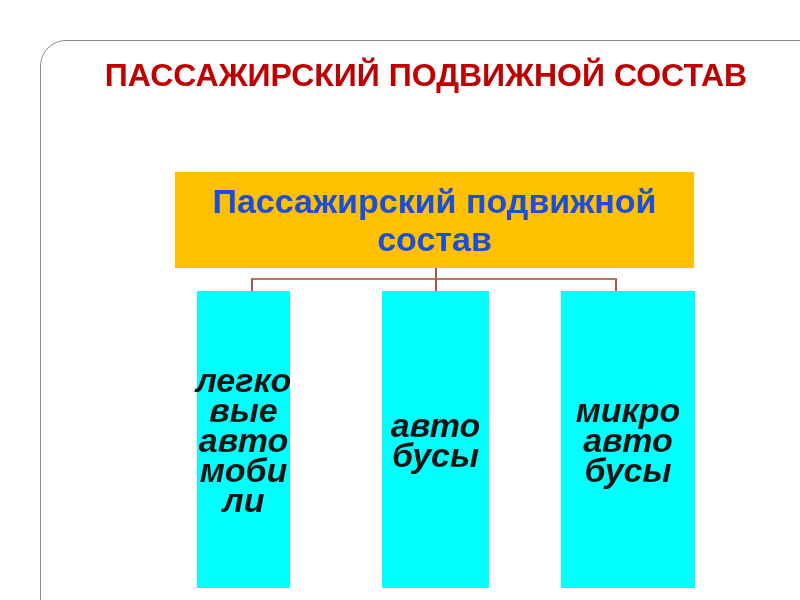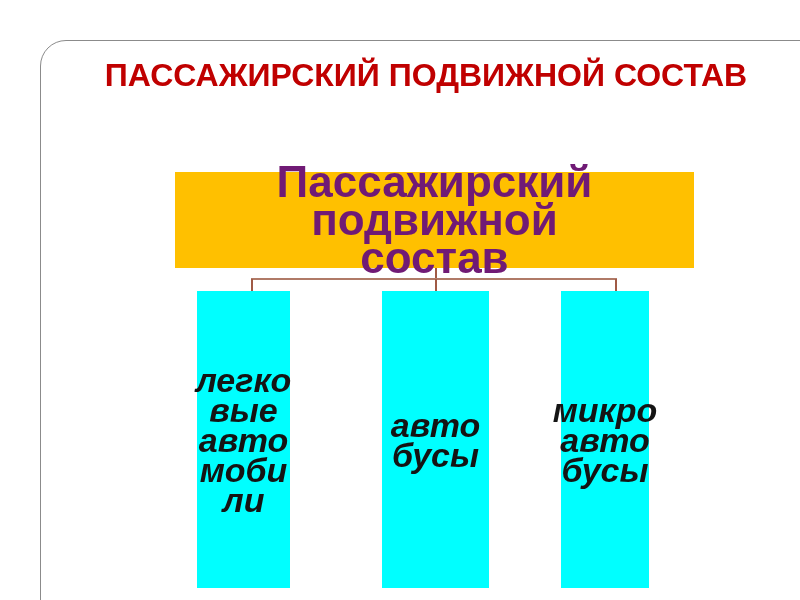"Пассажирский подвижной" .root-label { color: #701a75 -> #1d4ed8; font-size: 44px -> 34px }
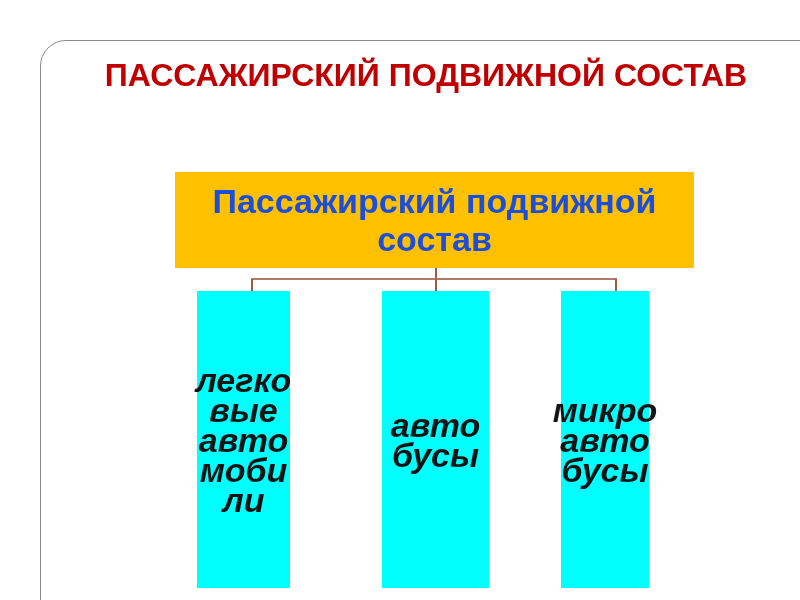"микро" .child-3 { width: 88px -> 134px }
